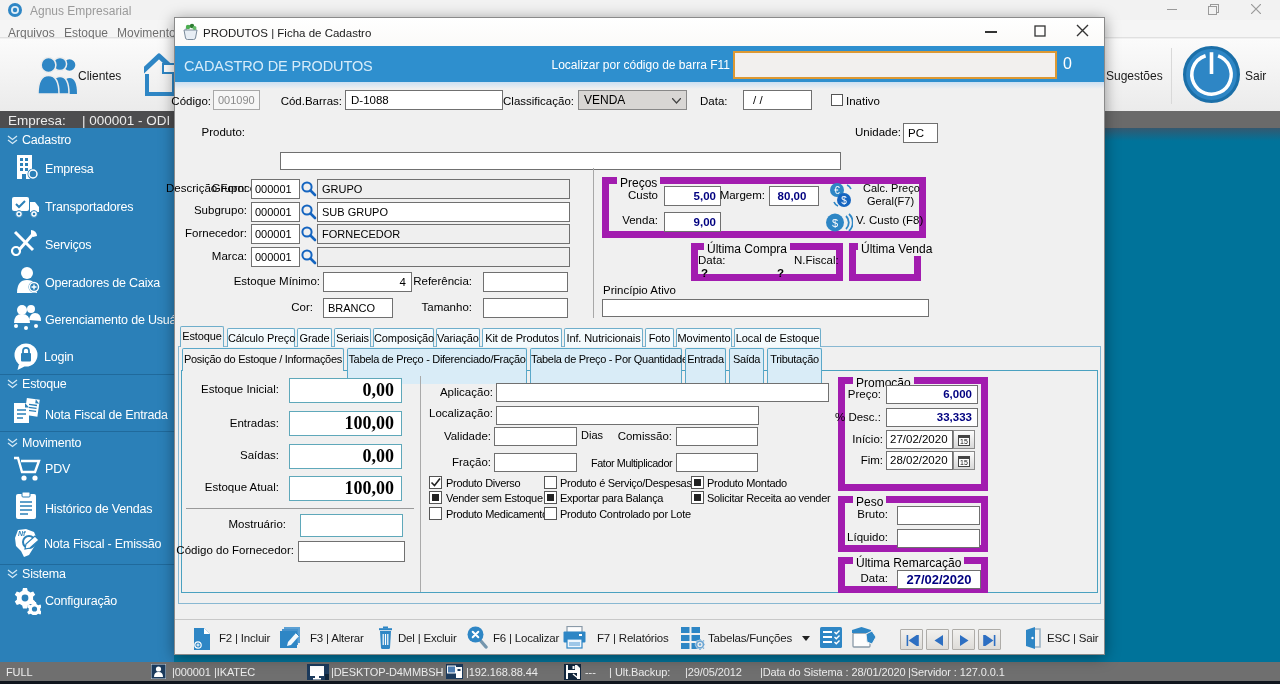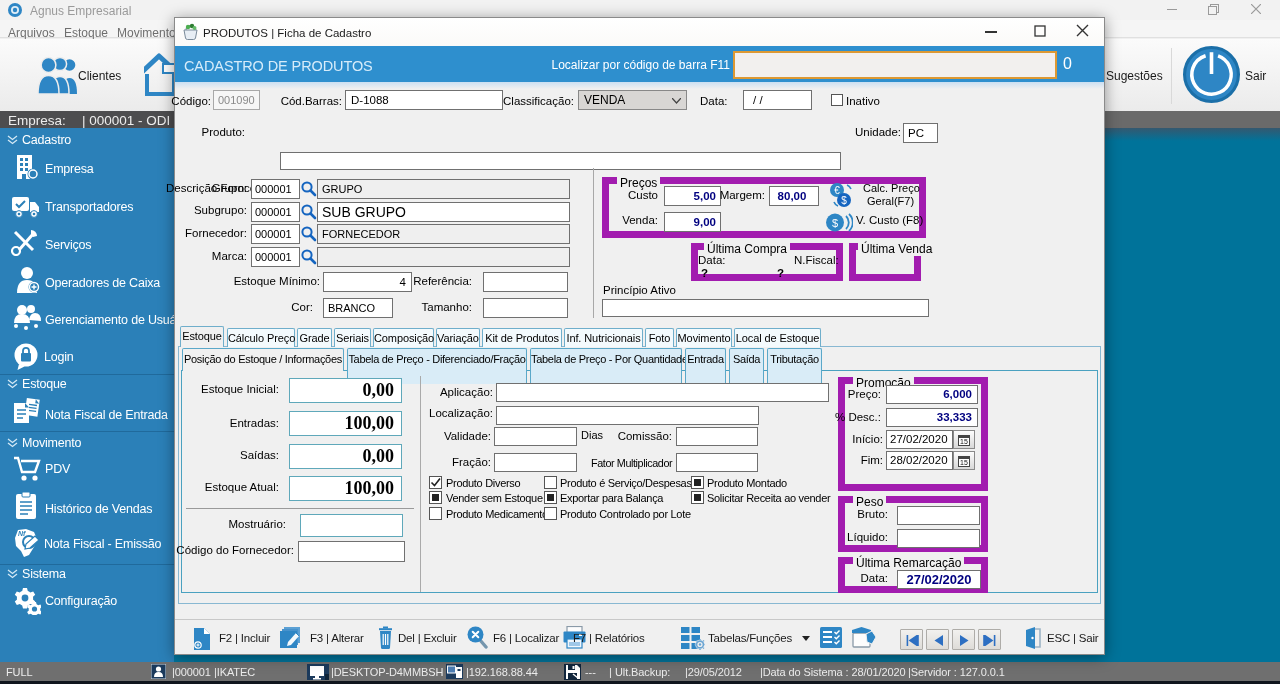"SUB GRUPO" div.in { font-size: 14px -> 11px }
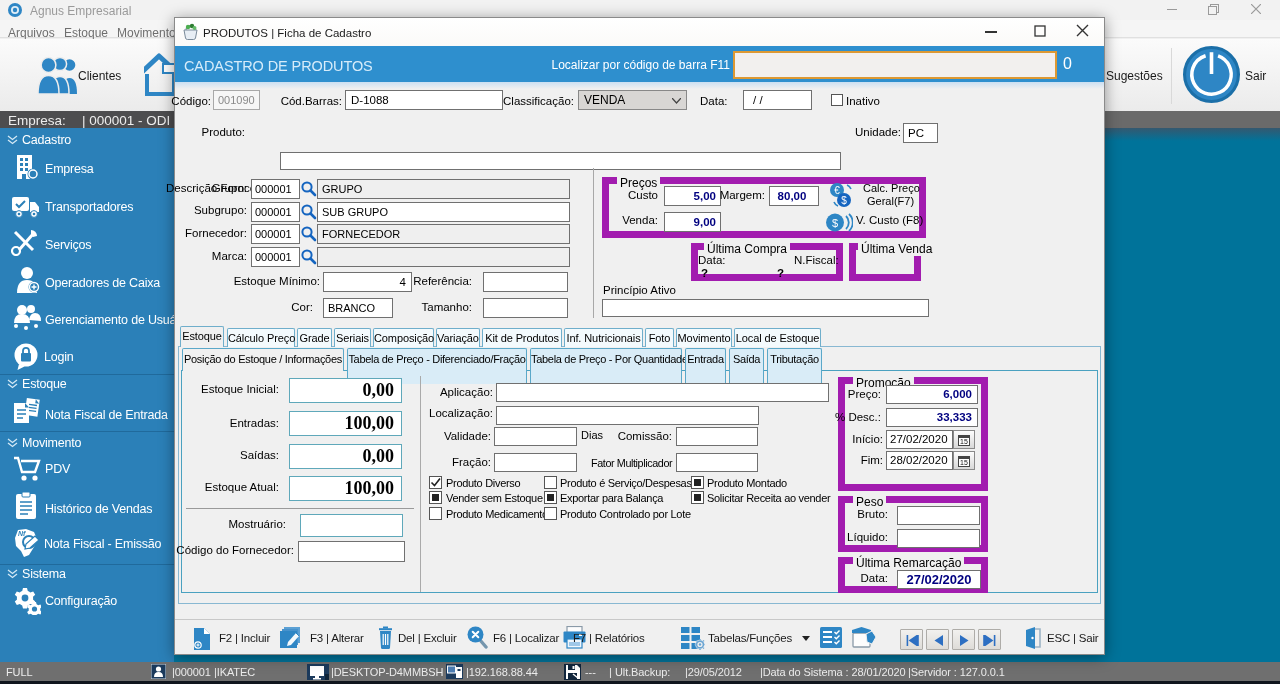"F7 | Relatórios" div.ft { left: 398px -> 422px }
